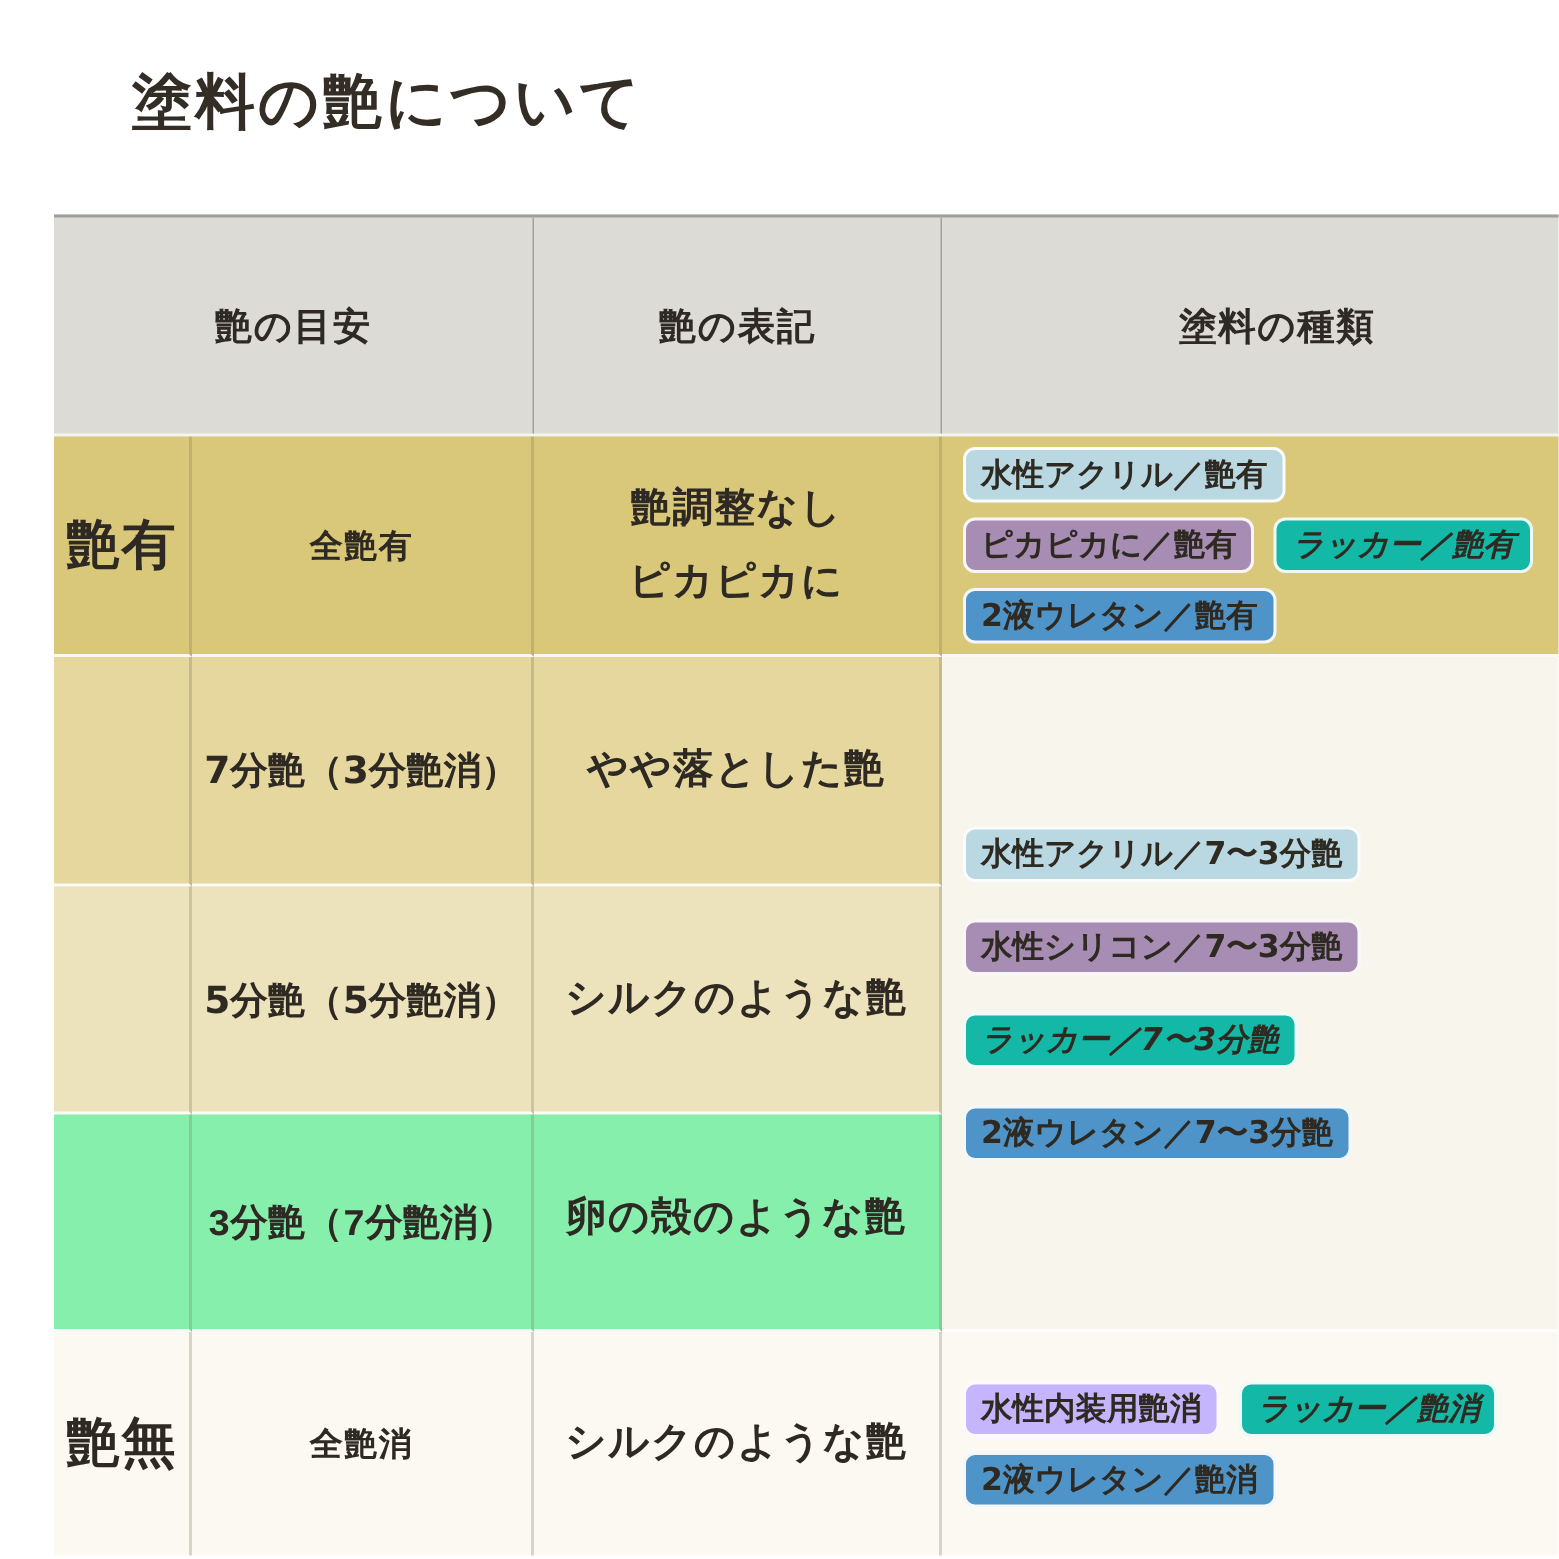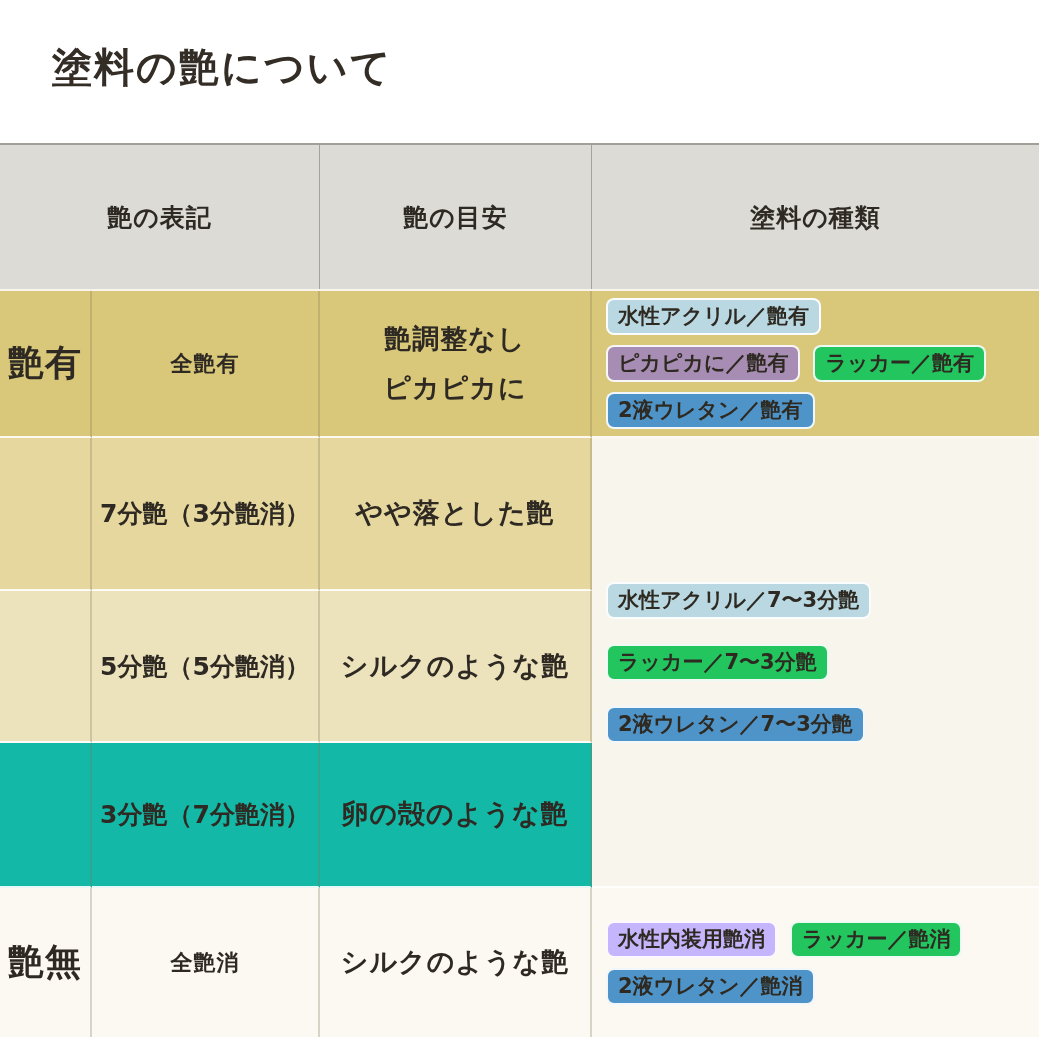"塗料の艶について" .page { margin-left: none -> 36px }
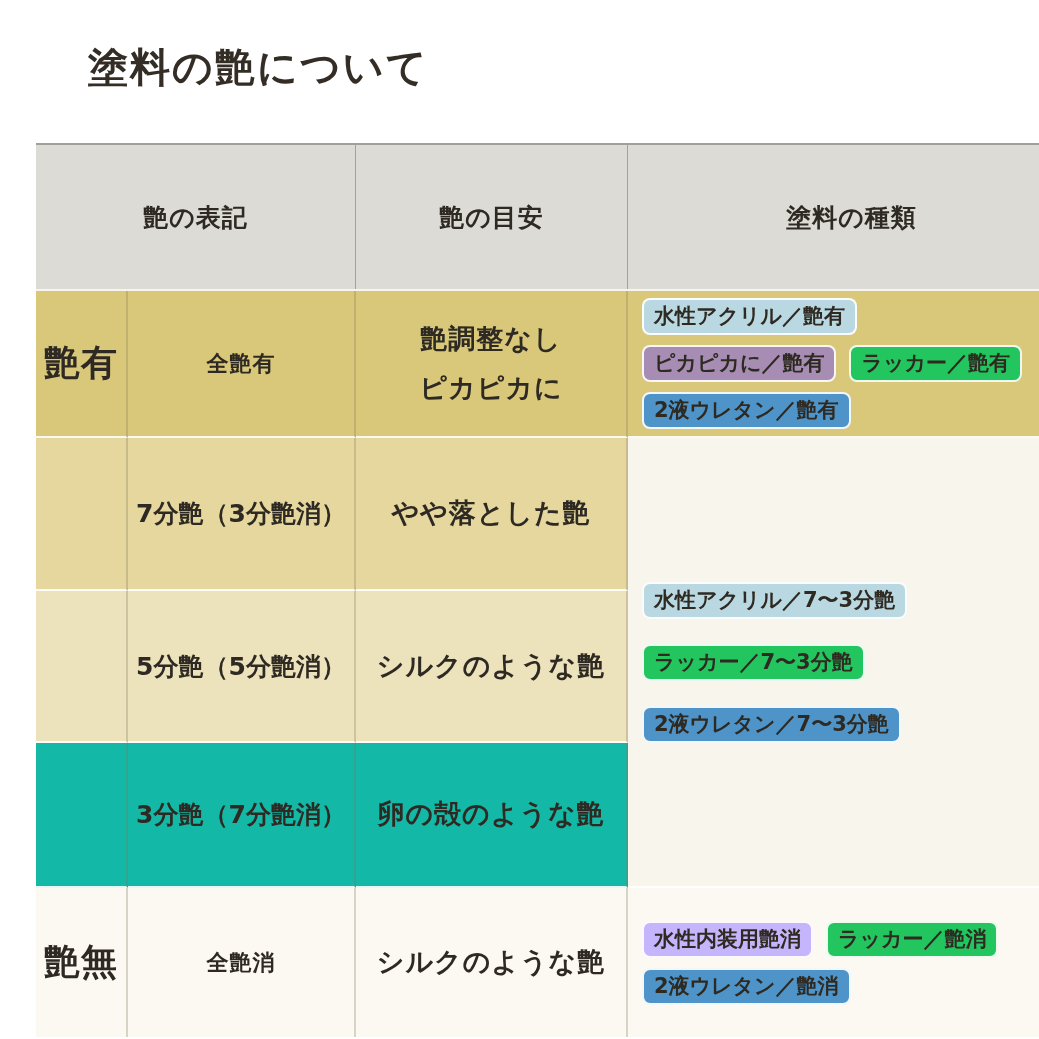"艶の表記" div.th { order: before "艶の目安" -> after "艶の目安" }
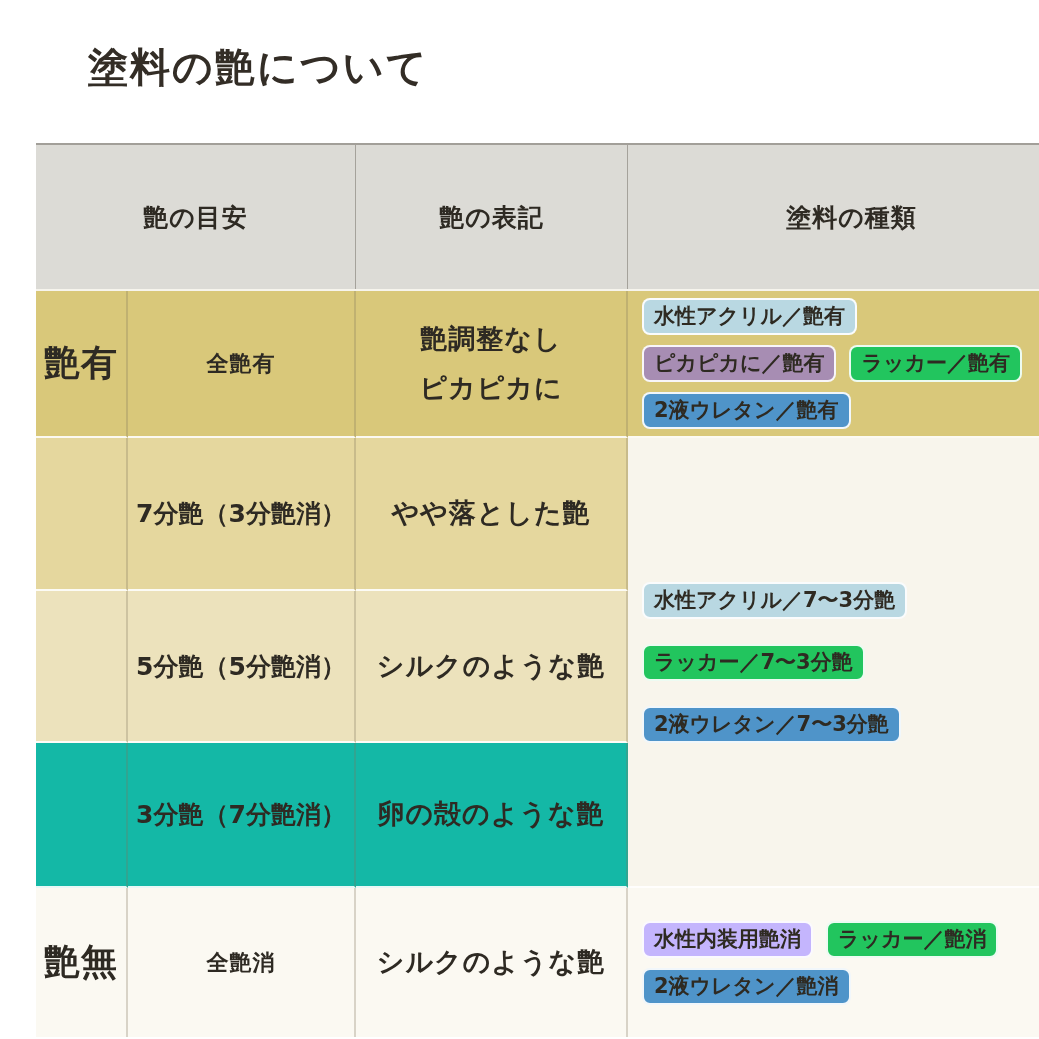"ラッカー／艶有" .chip-red { background: #22c55e -> #14b8a6; font-style: none -> italic }
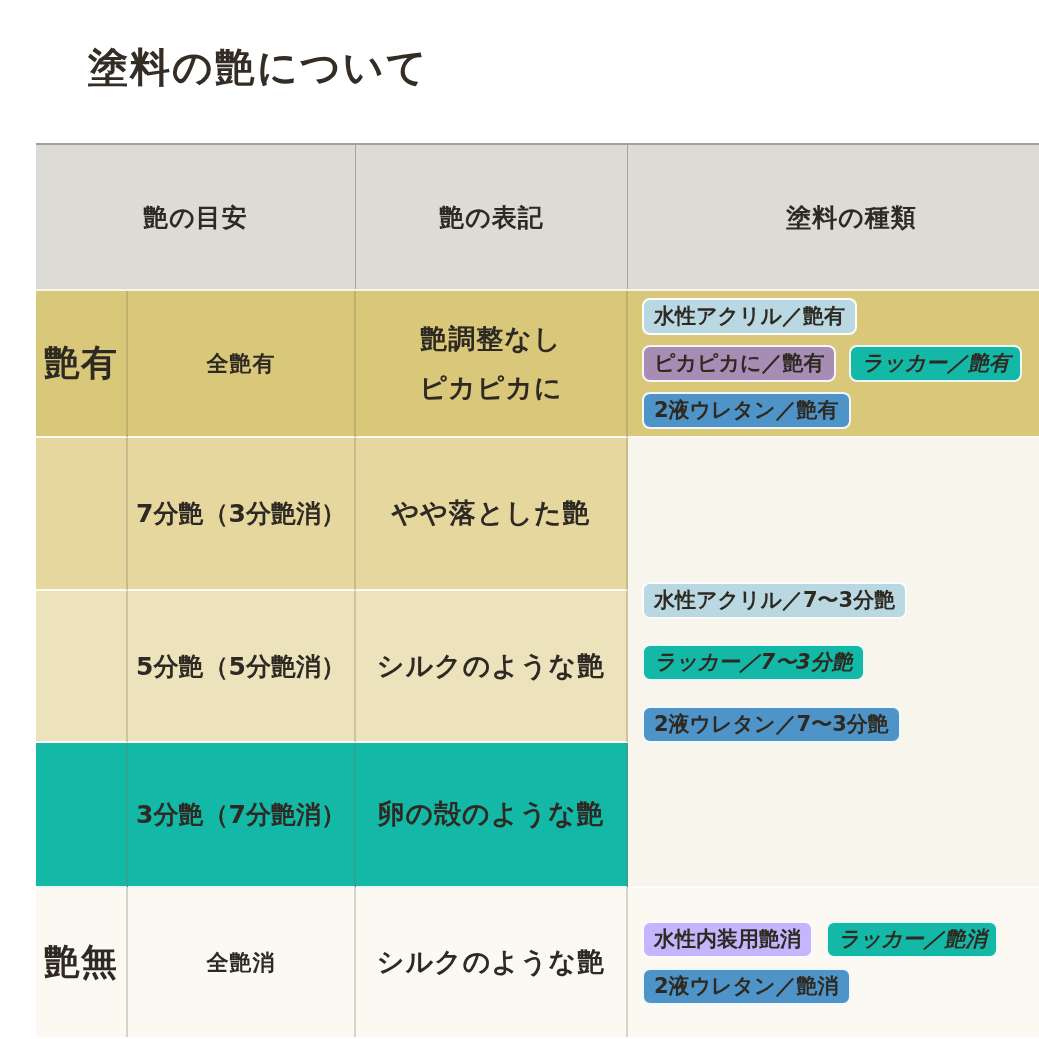"水性シリコン／7〜3分艶" span.chip { html: none -> <span>水性シリコン／7〜3分艶</span> }
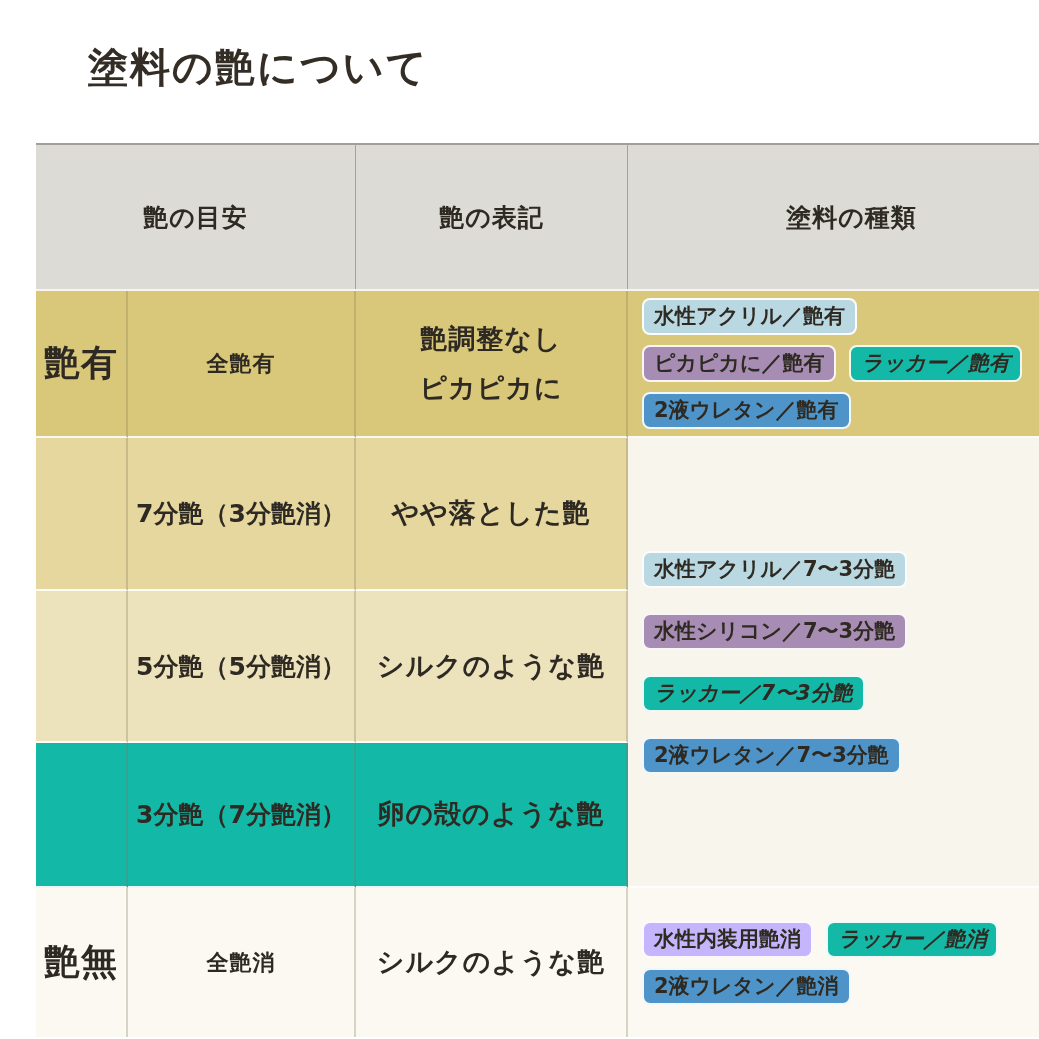"3分艶（7分艶消）" .bg-r4 { background: #14b8a6 -> #86efac; font-family: none -> Liberation Mono, monospace }
